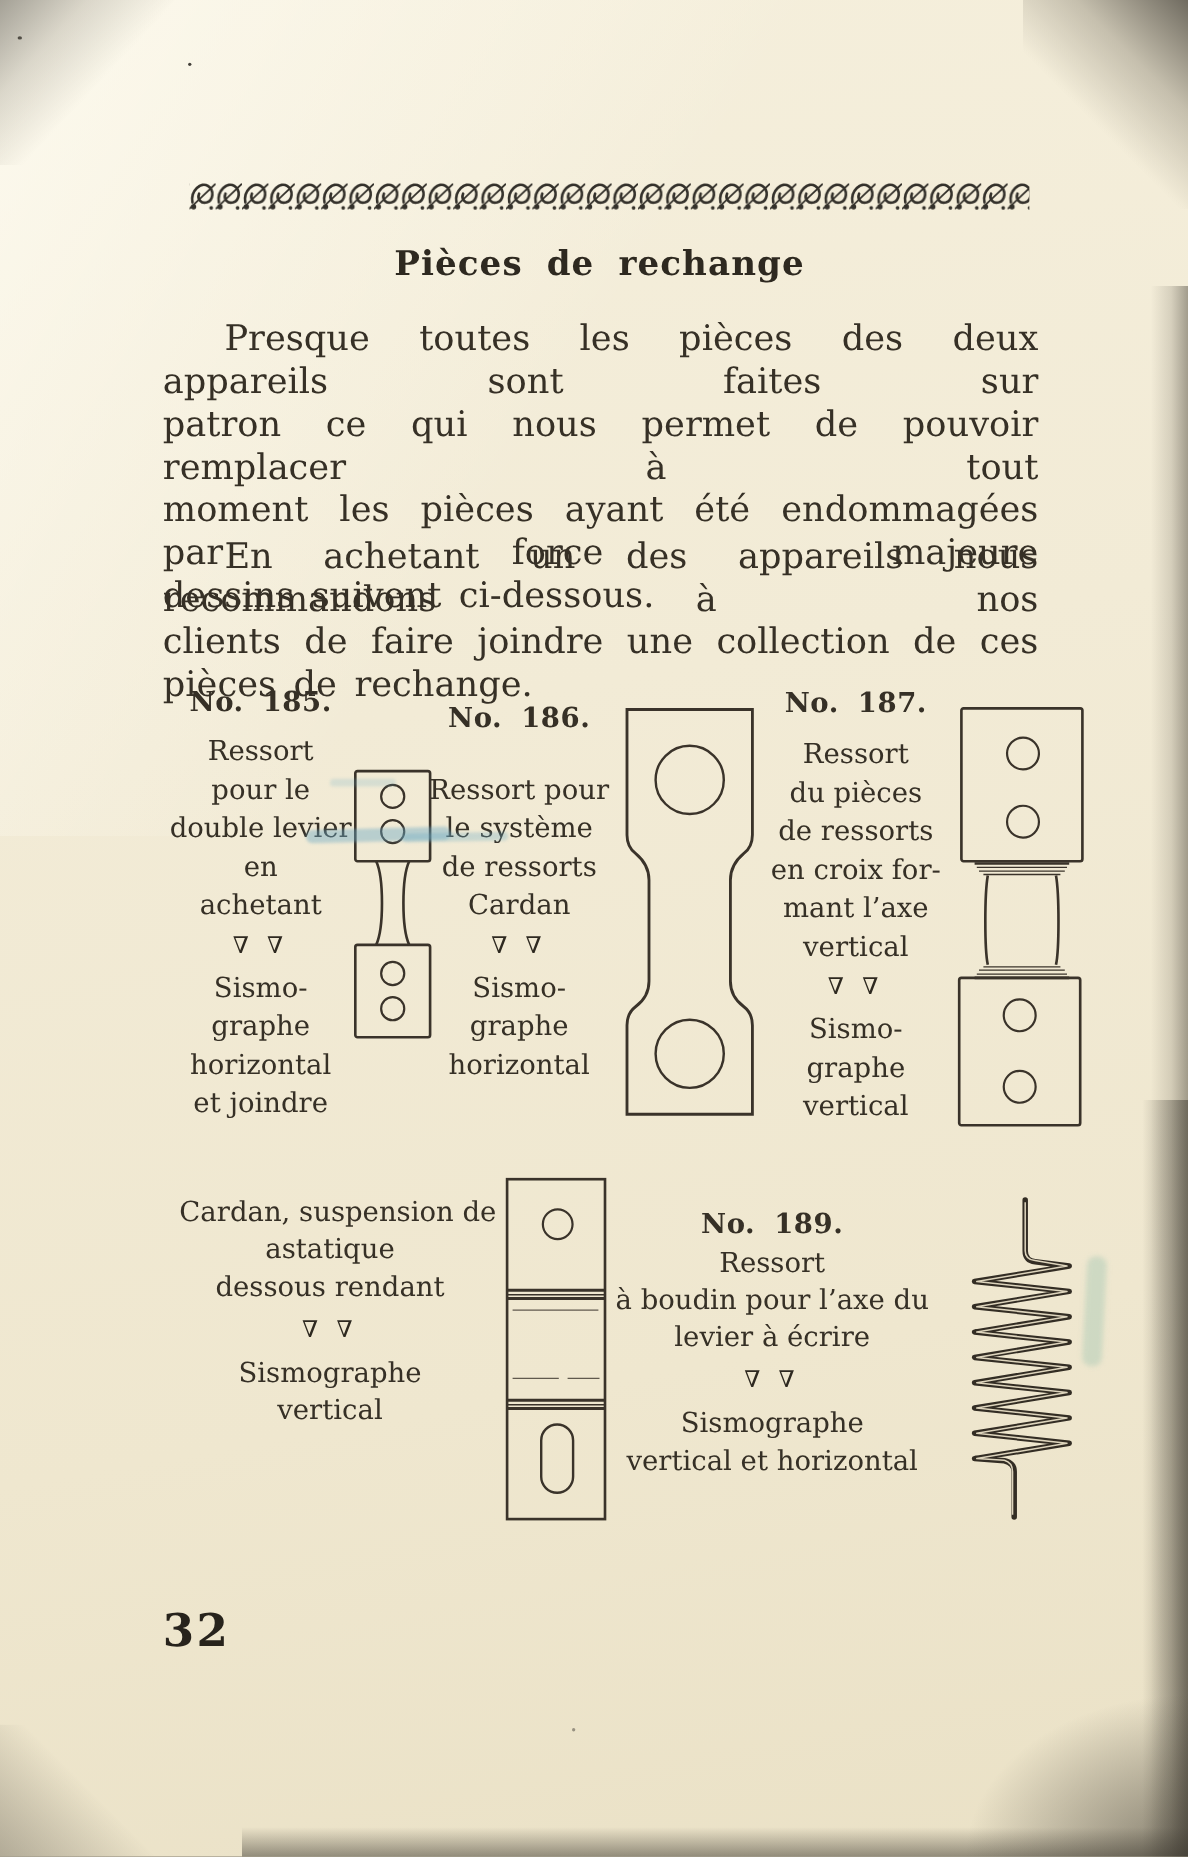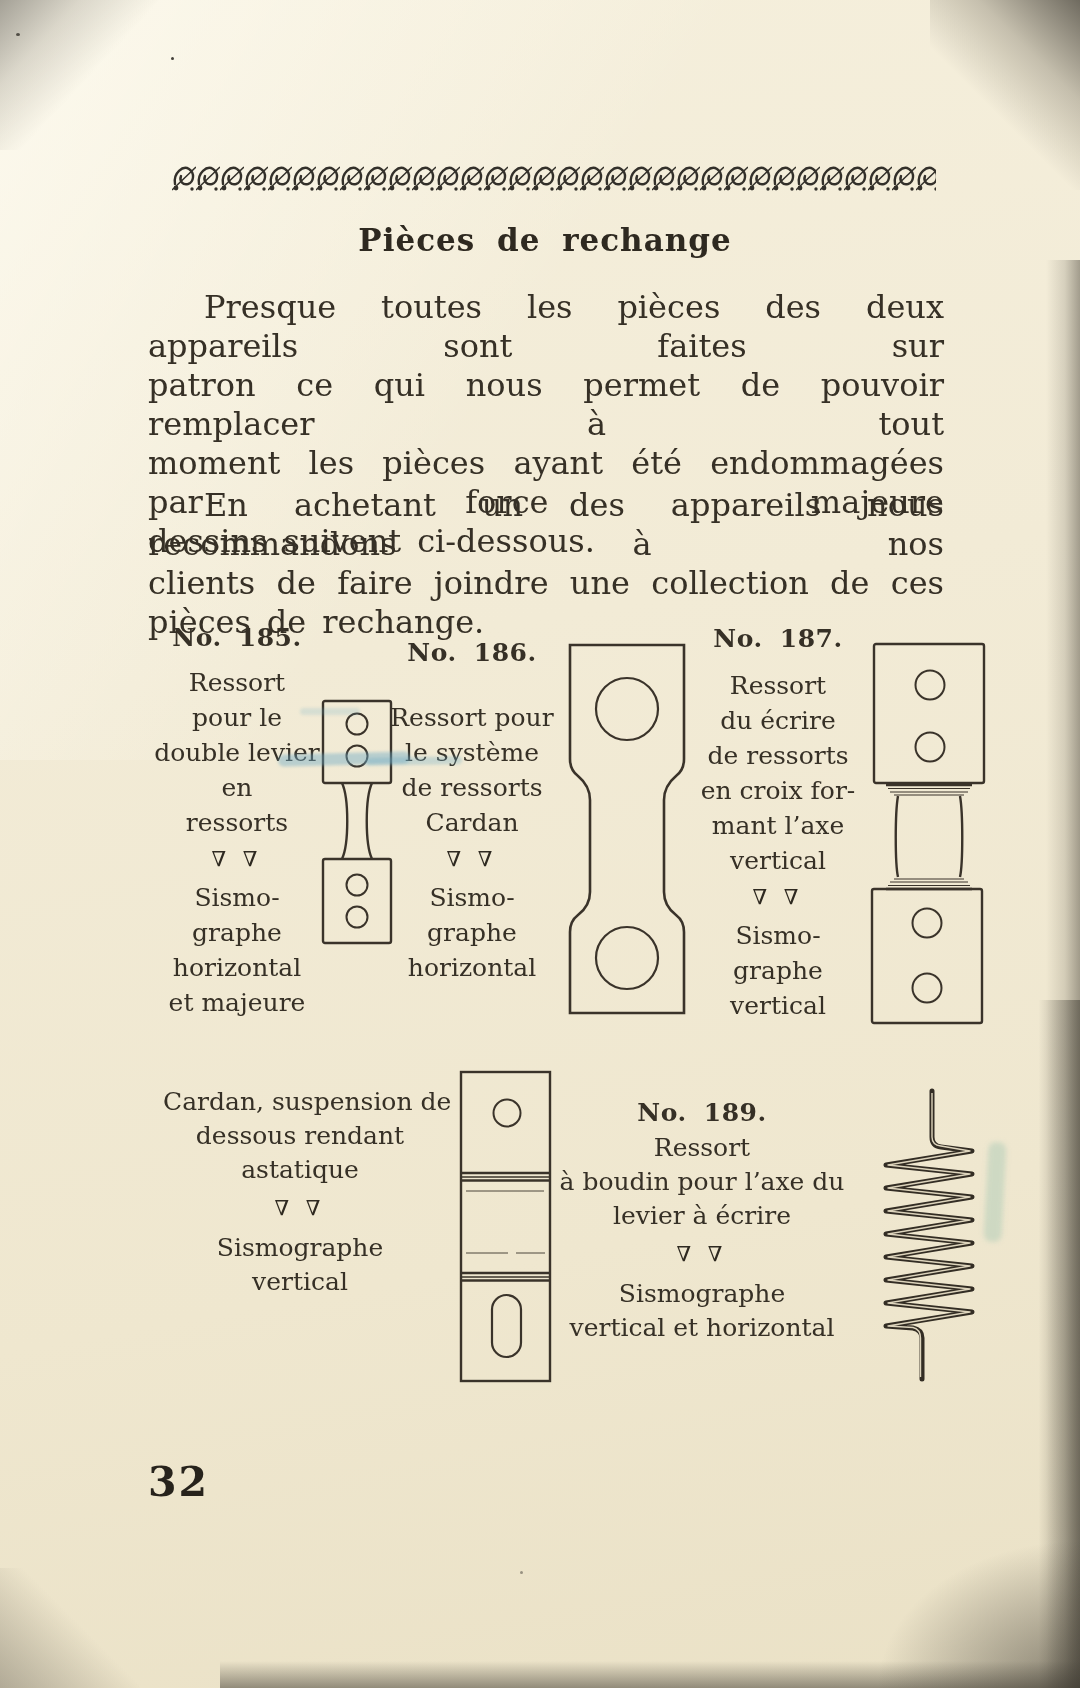"du écrire" div.pline { text: écrire -> pièces }
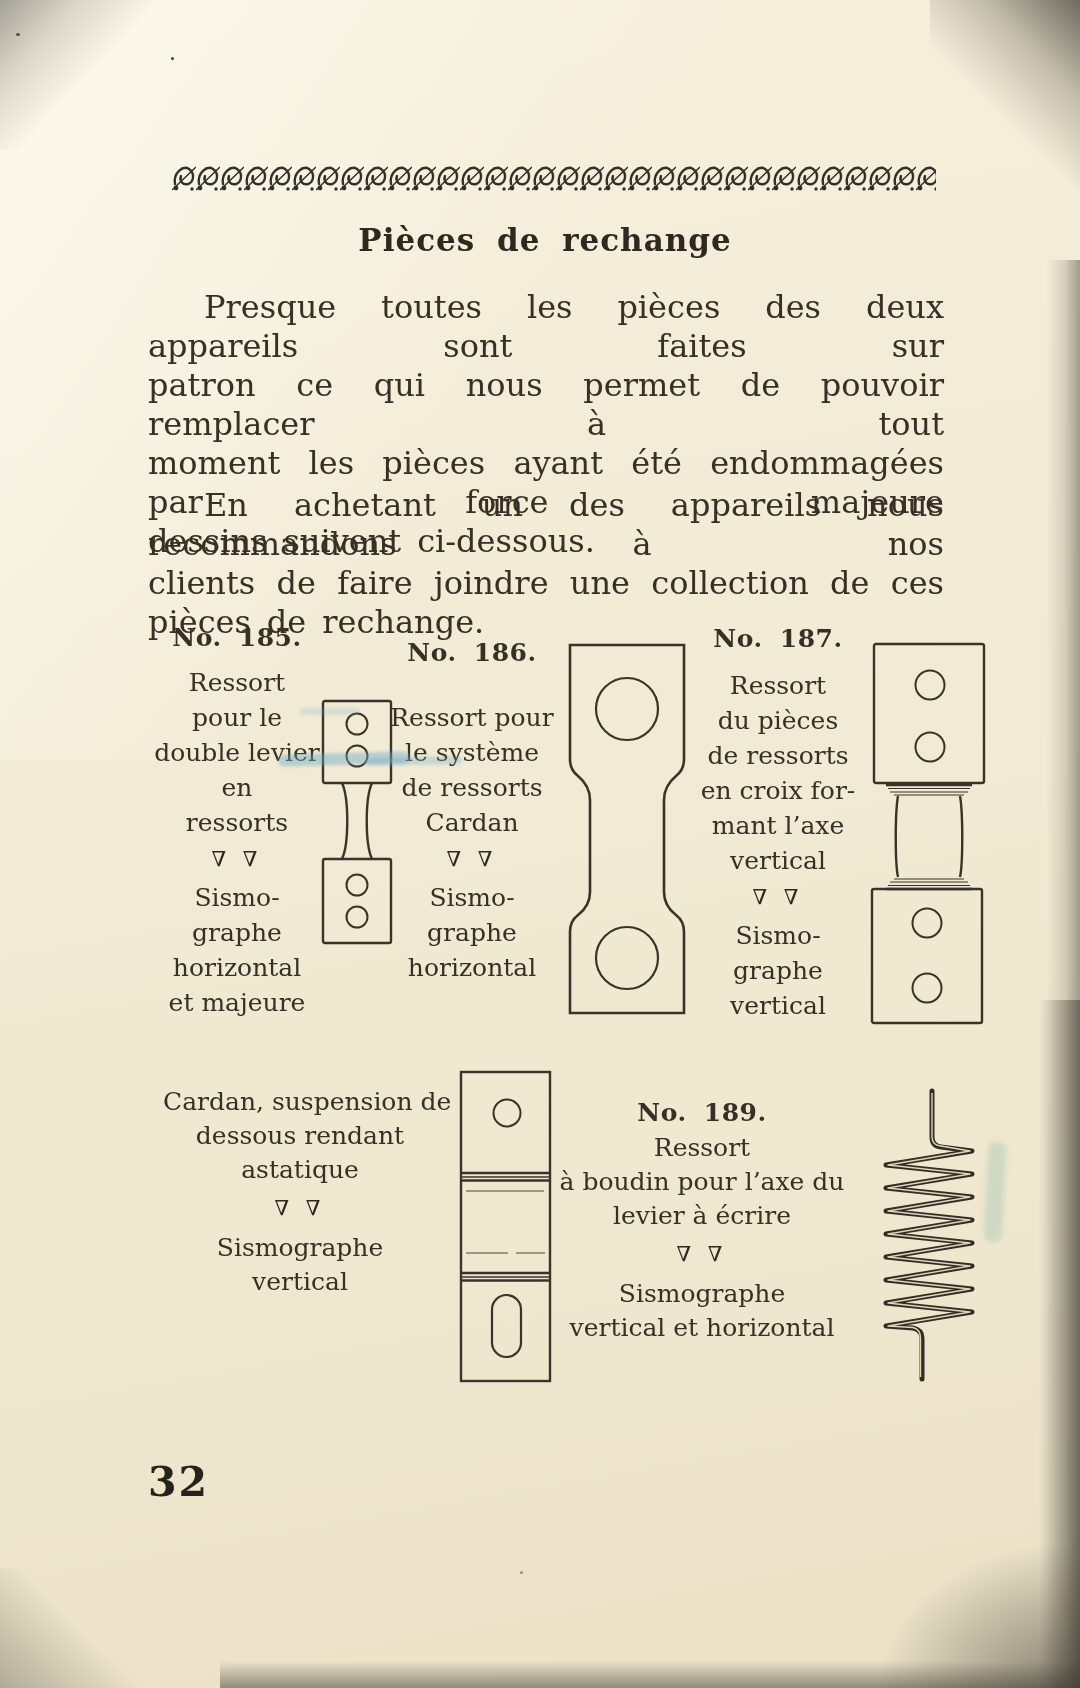"ressorts" div.pline { text: ressorts -> achetant }
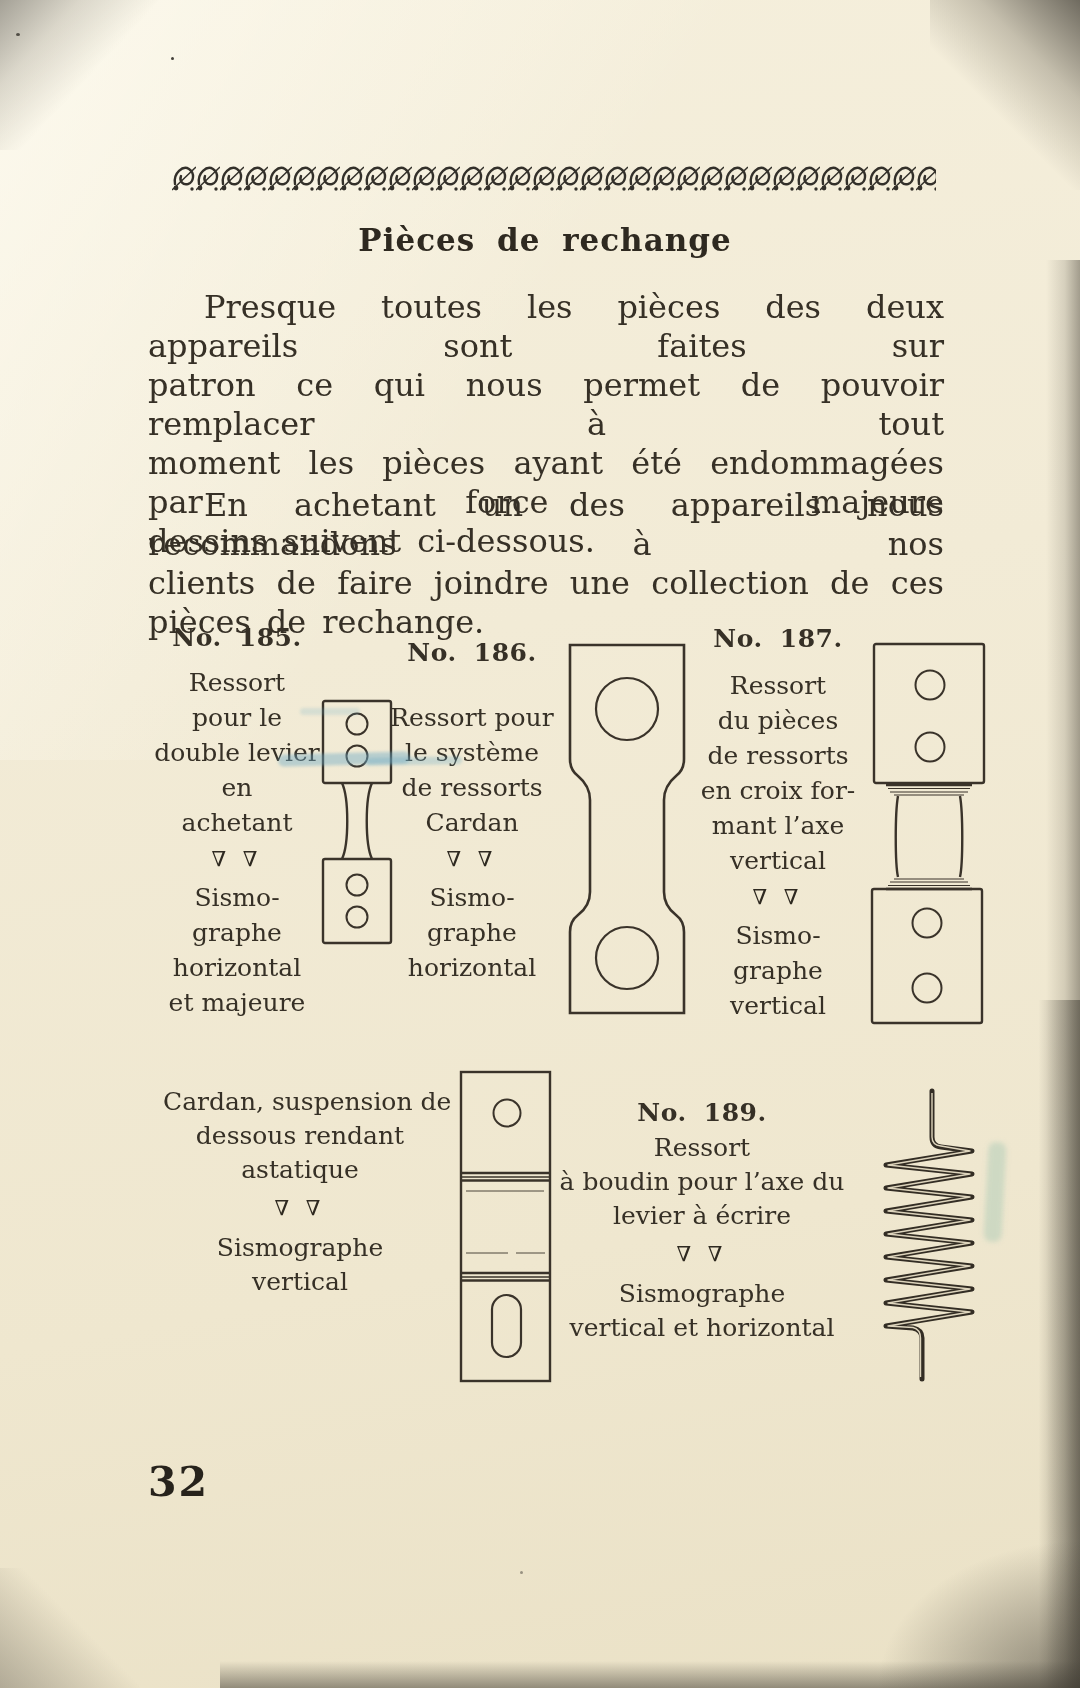"et majeure" div.pline { text: majeure -> joindre }
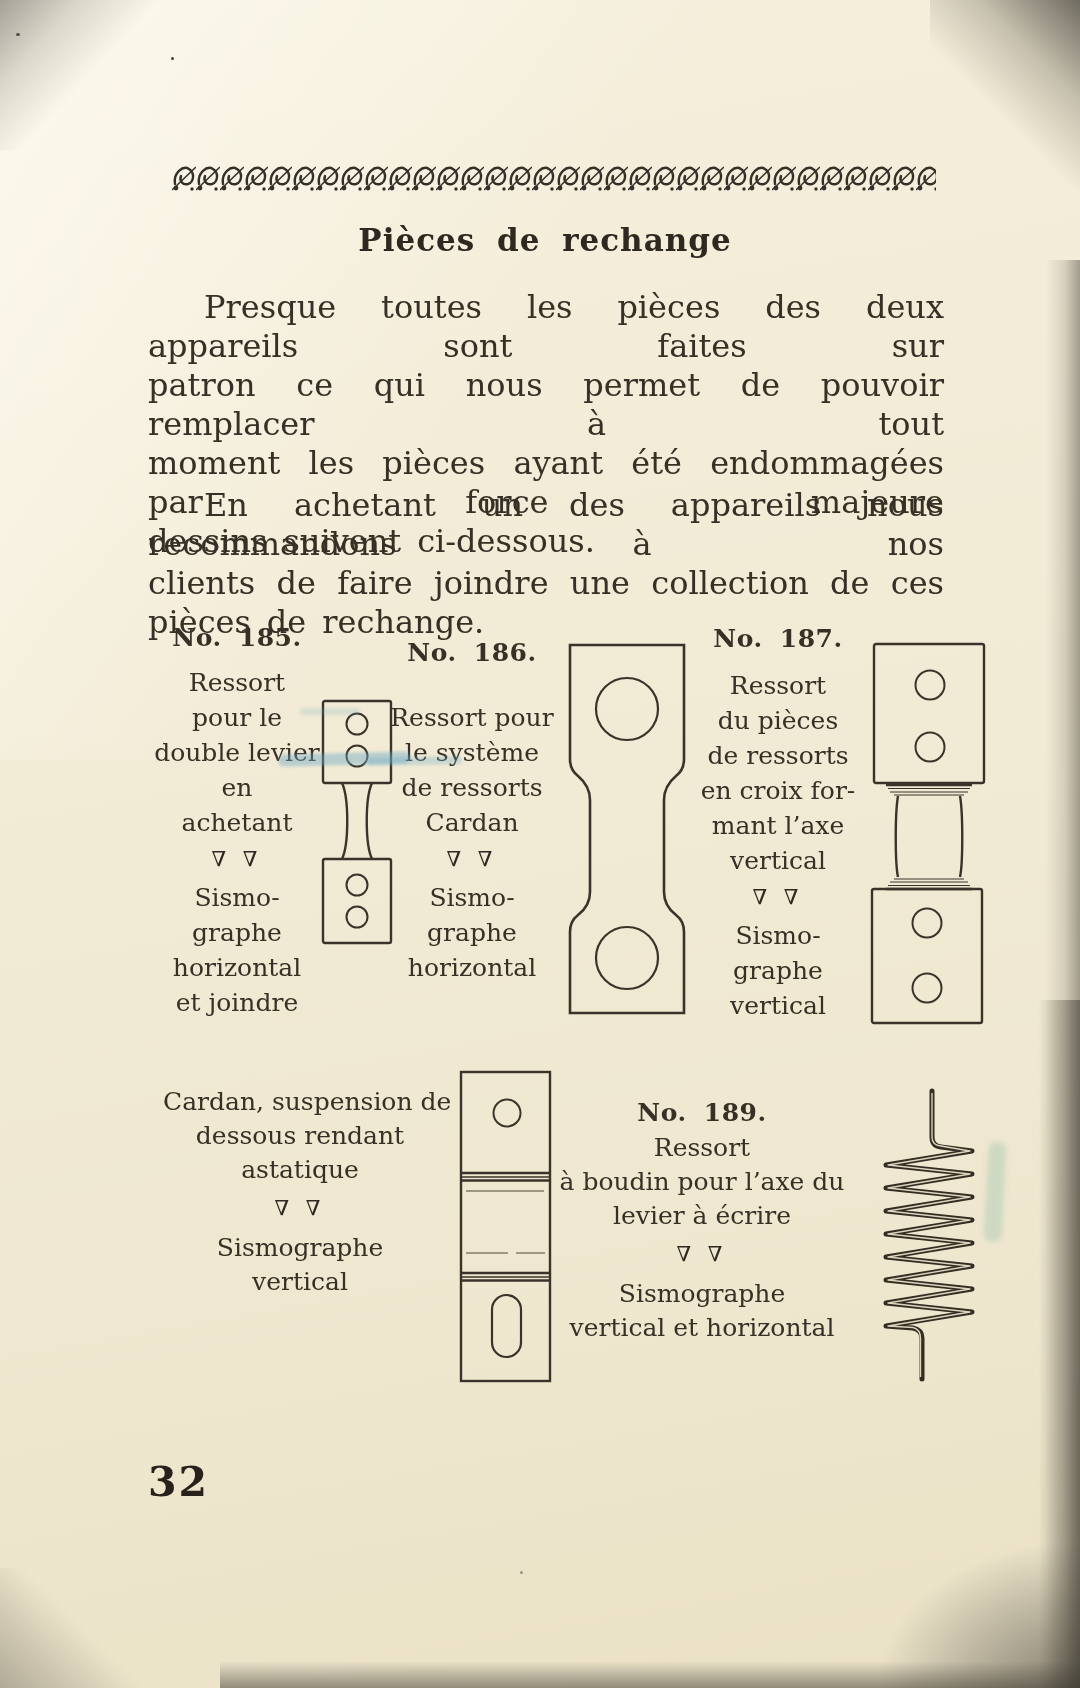"dessous rendant" div.pline { order: before "astatique" -> after "astatique" }
